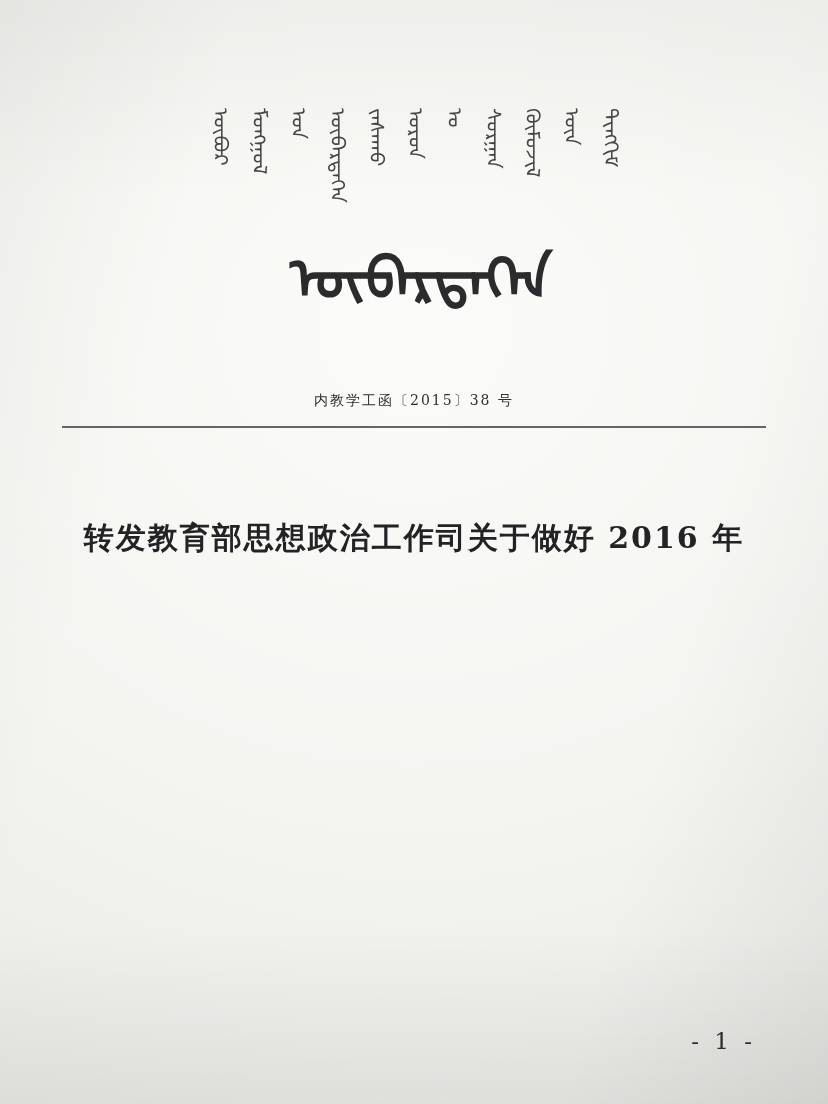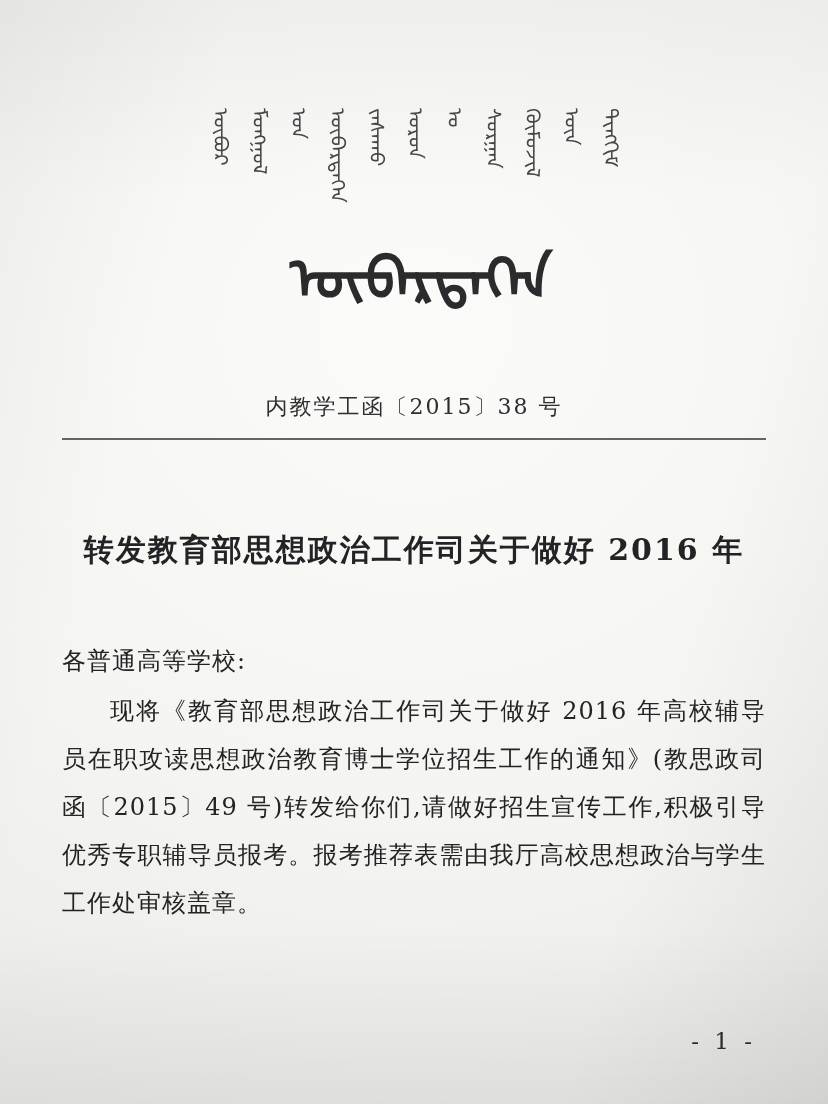"内教学工函〔2015〕38 号" .doc-number { font-size: 22px -> 14px }
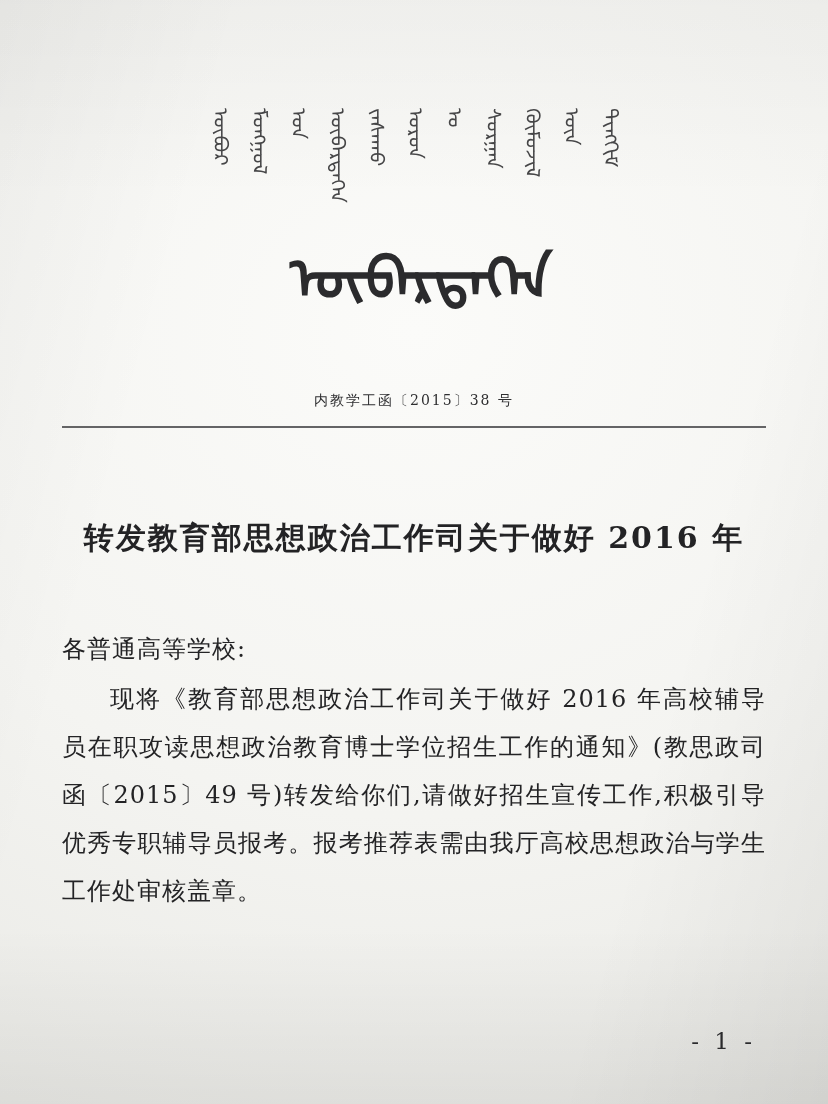"各普通高等学校:" div.body-text { html: <div> <span>各普通高等学校:</span> <span>现将《教育部思想政治工作司关于做好 2016 年高校辅导员在职攻读思想政治教育博士学位招生工作的通知》(教思政司函〔2015〕49 号)转发给你们,请做好招生宣传工作,积极引导优秀专职辅导员报考。报考推荐表需由我厅高校思想政治与学生工作处审核盖章。</span> </div> -> none }
